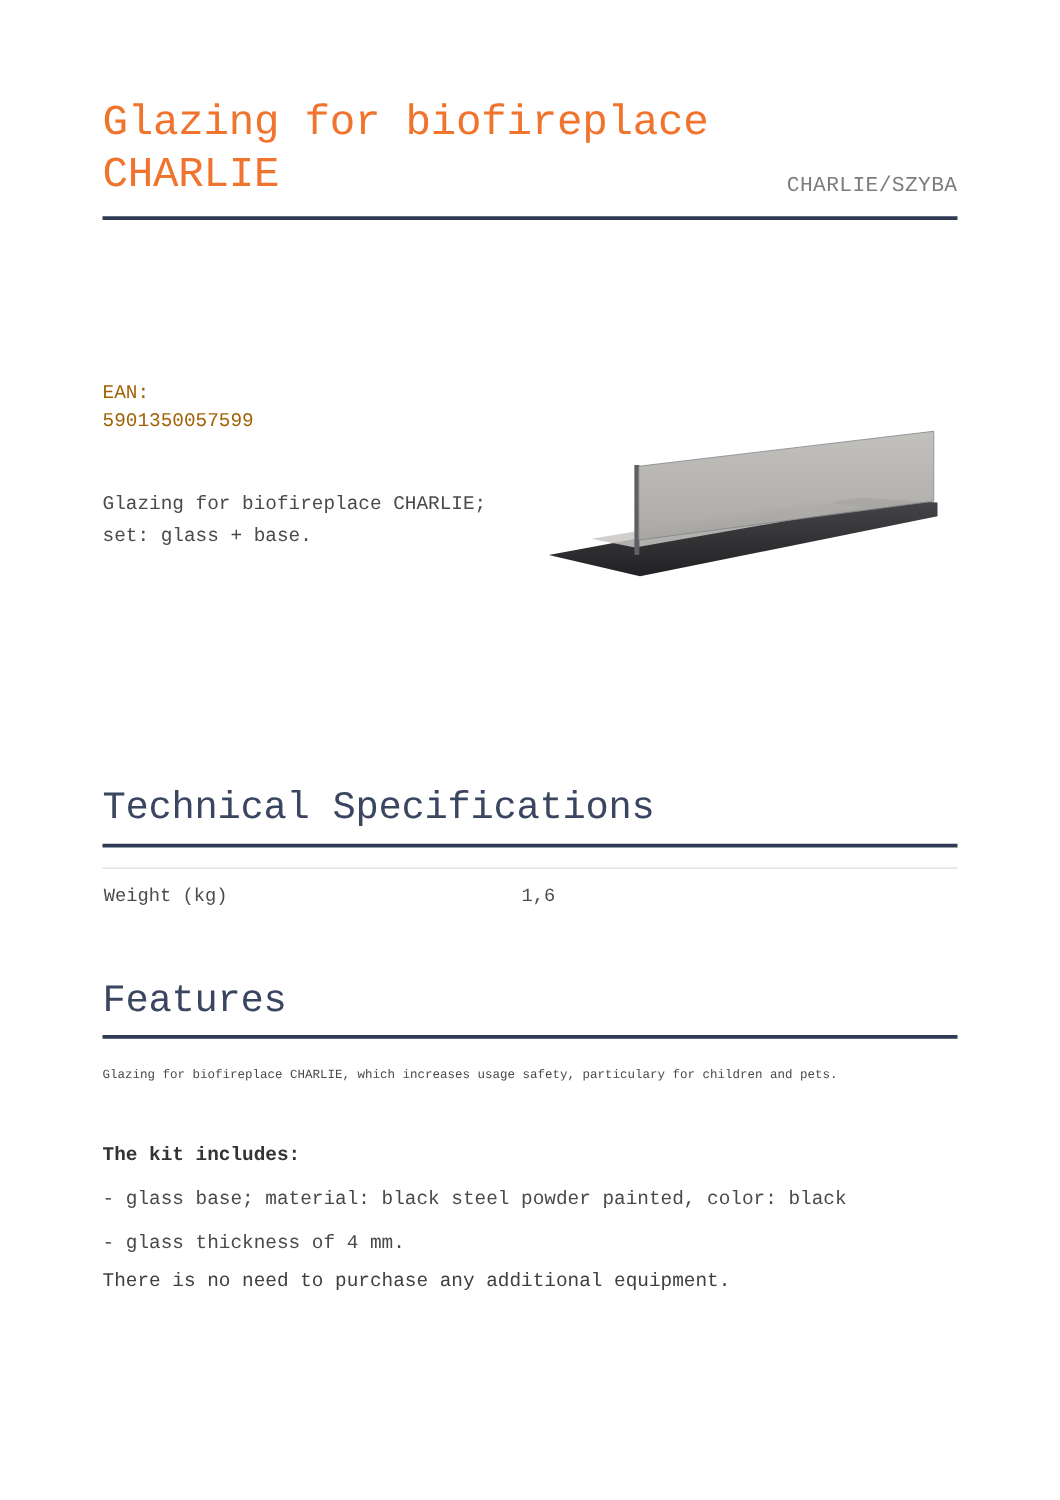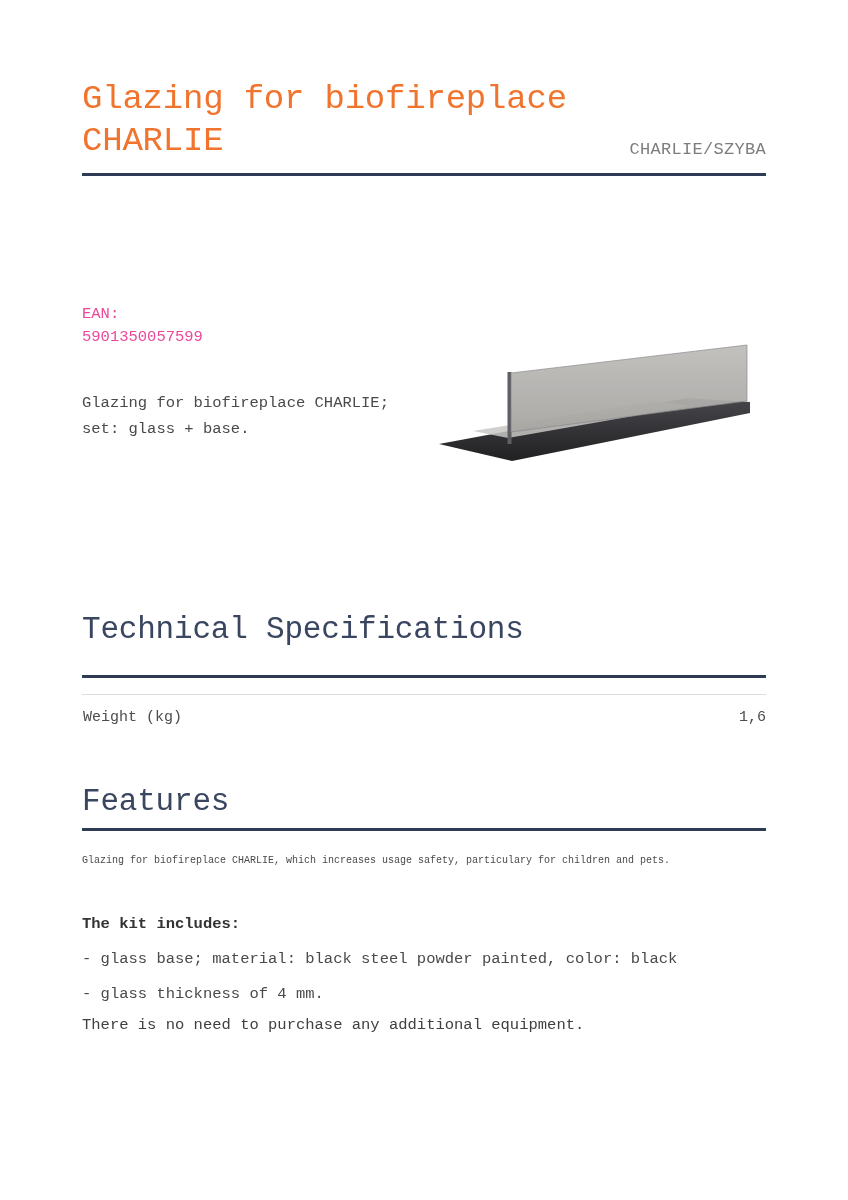"EAN:" .ean-block { color: #ec4899 -> #a16207 }
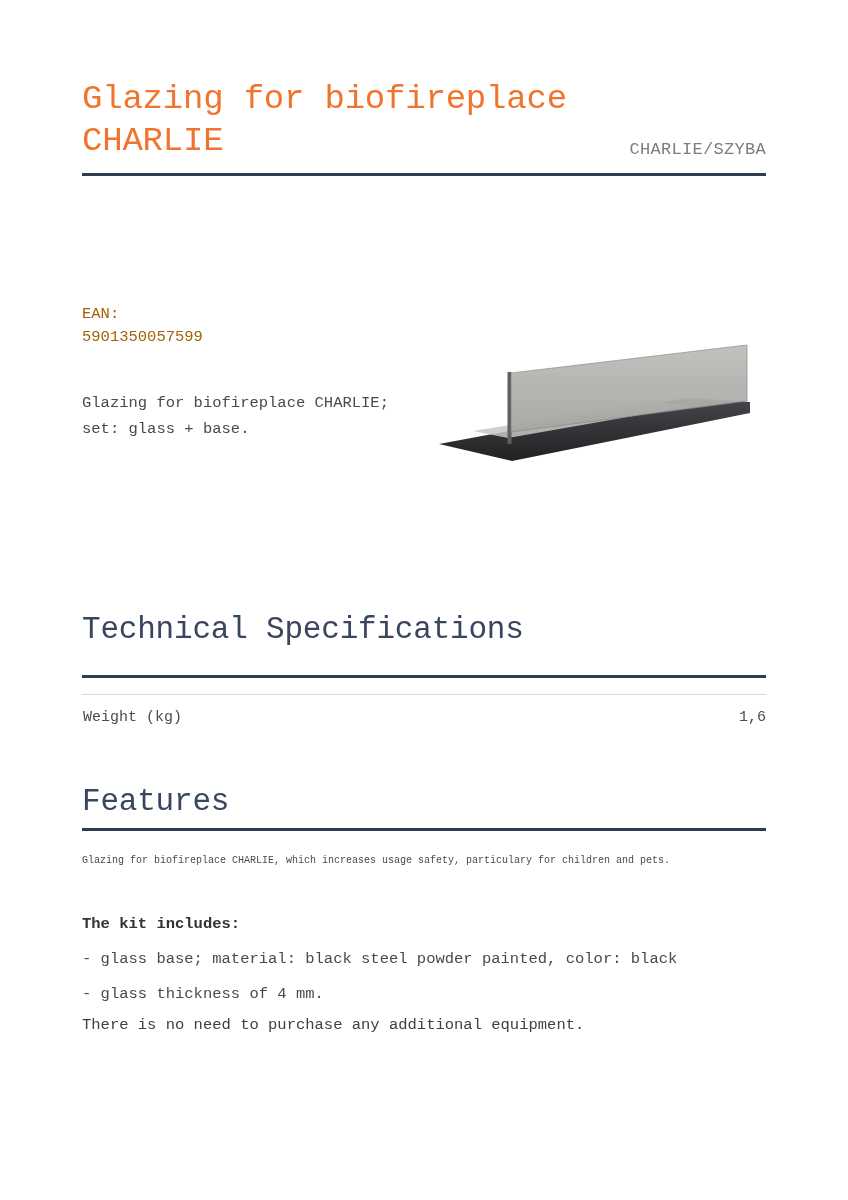"Technical Specifications" .heading-tech { top: 613px -> 630px }
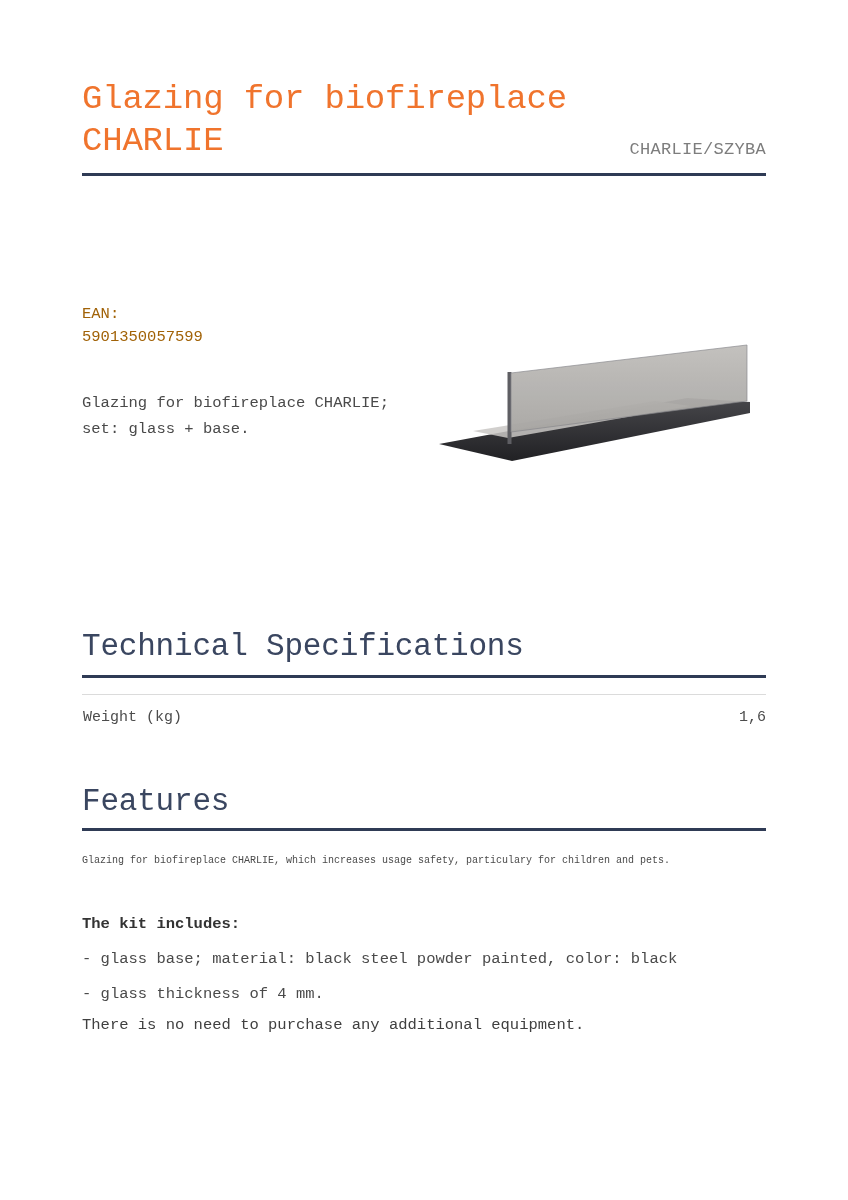"1,6" .spec-value { text-align: right -> left }
